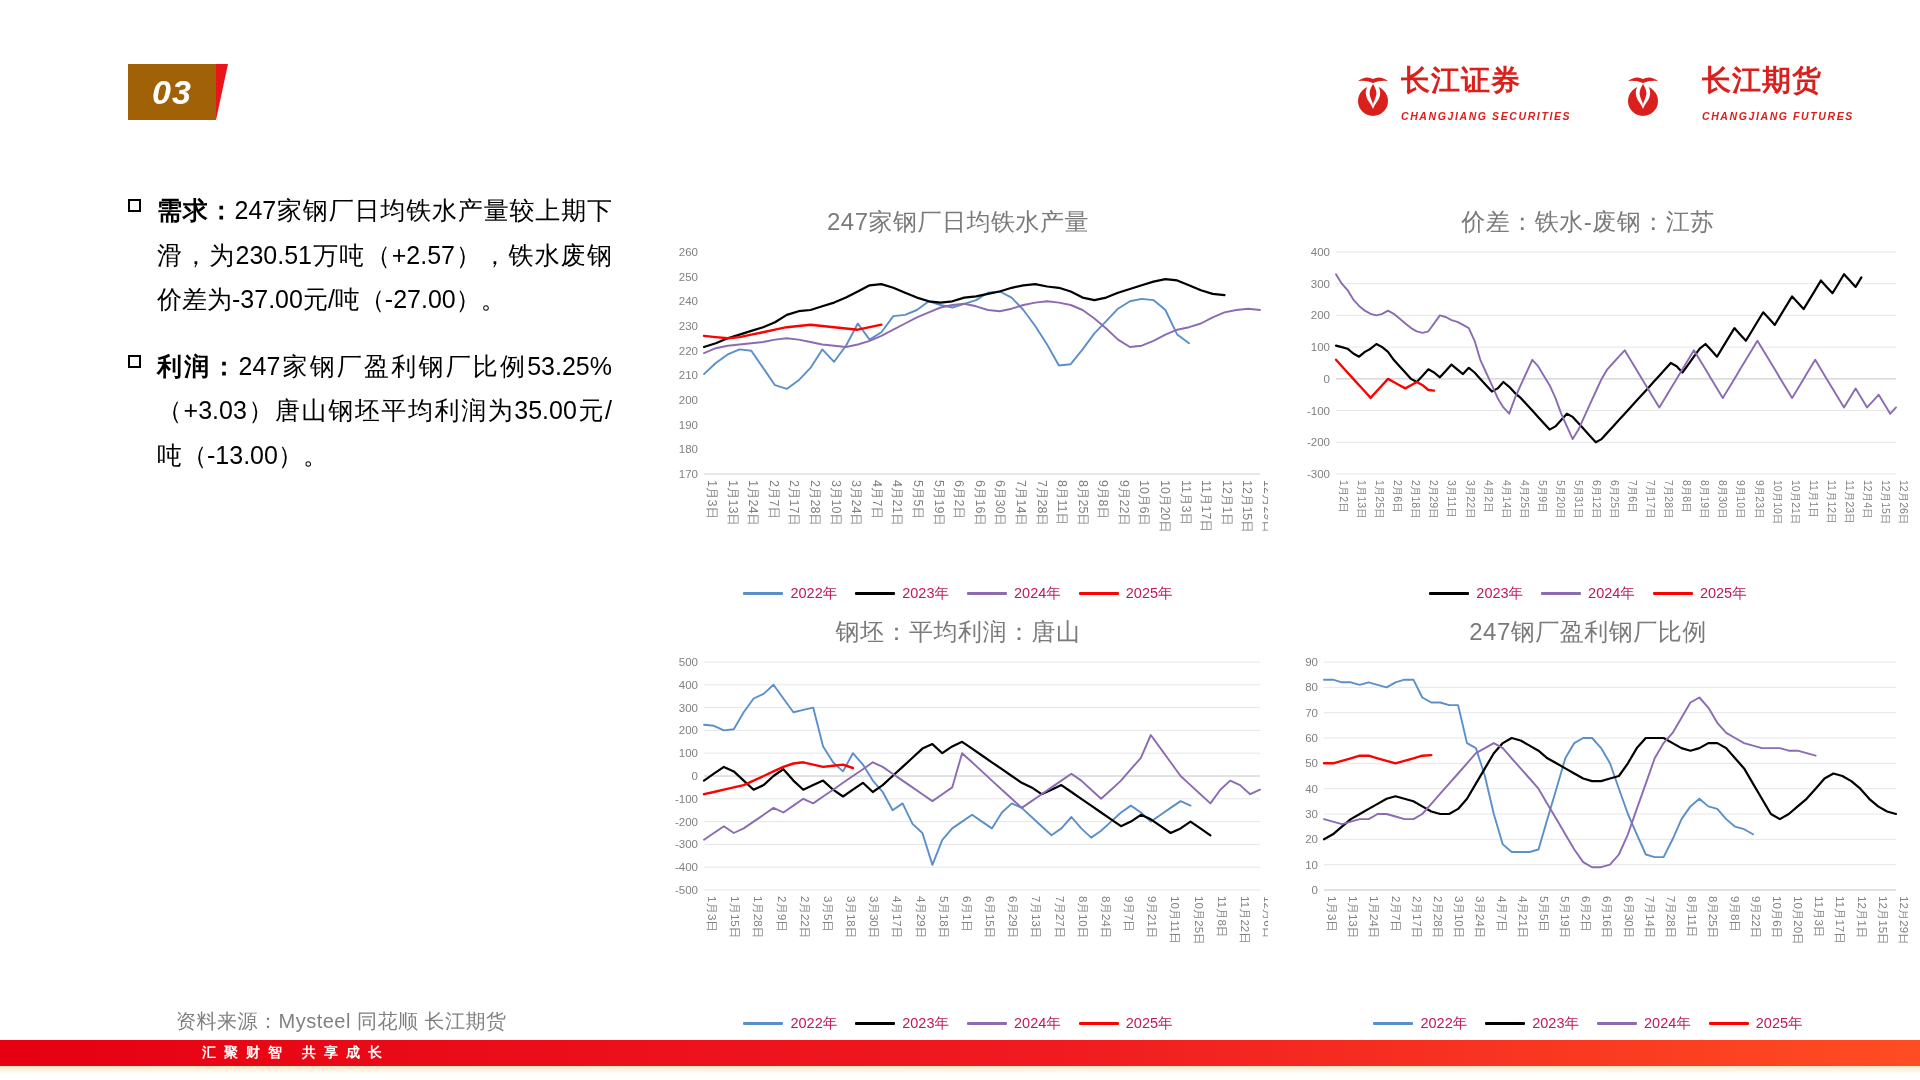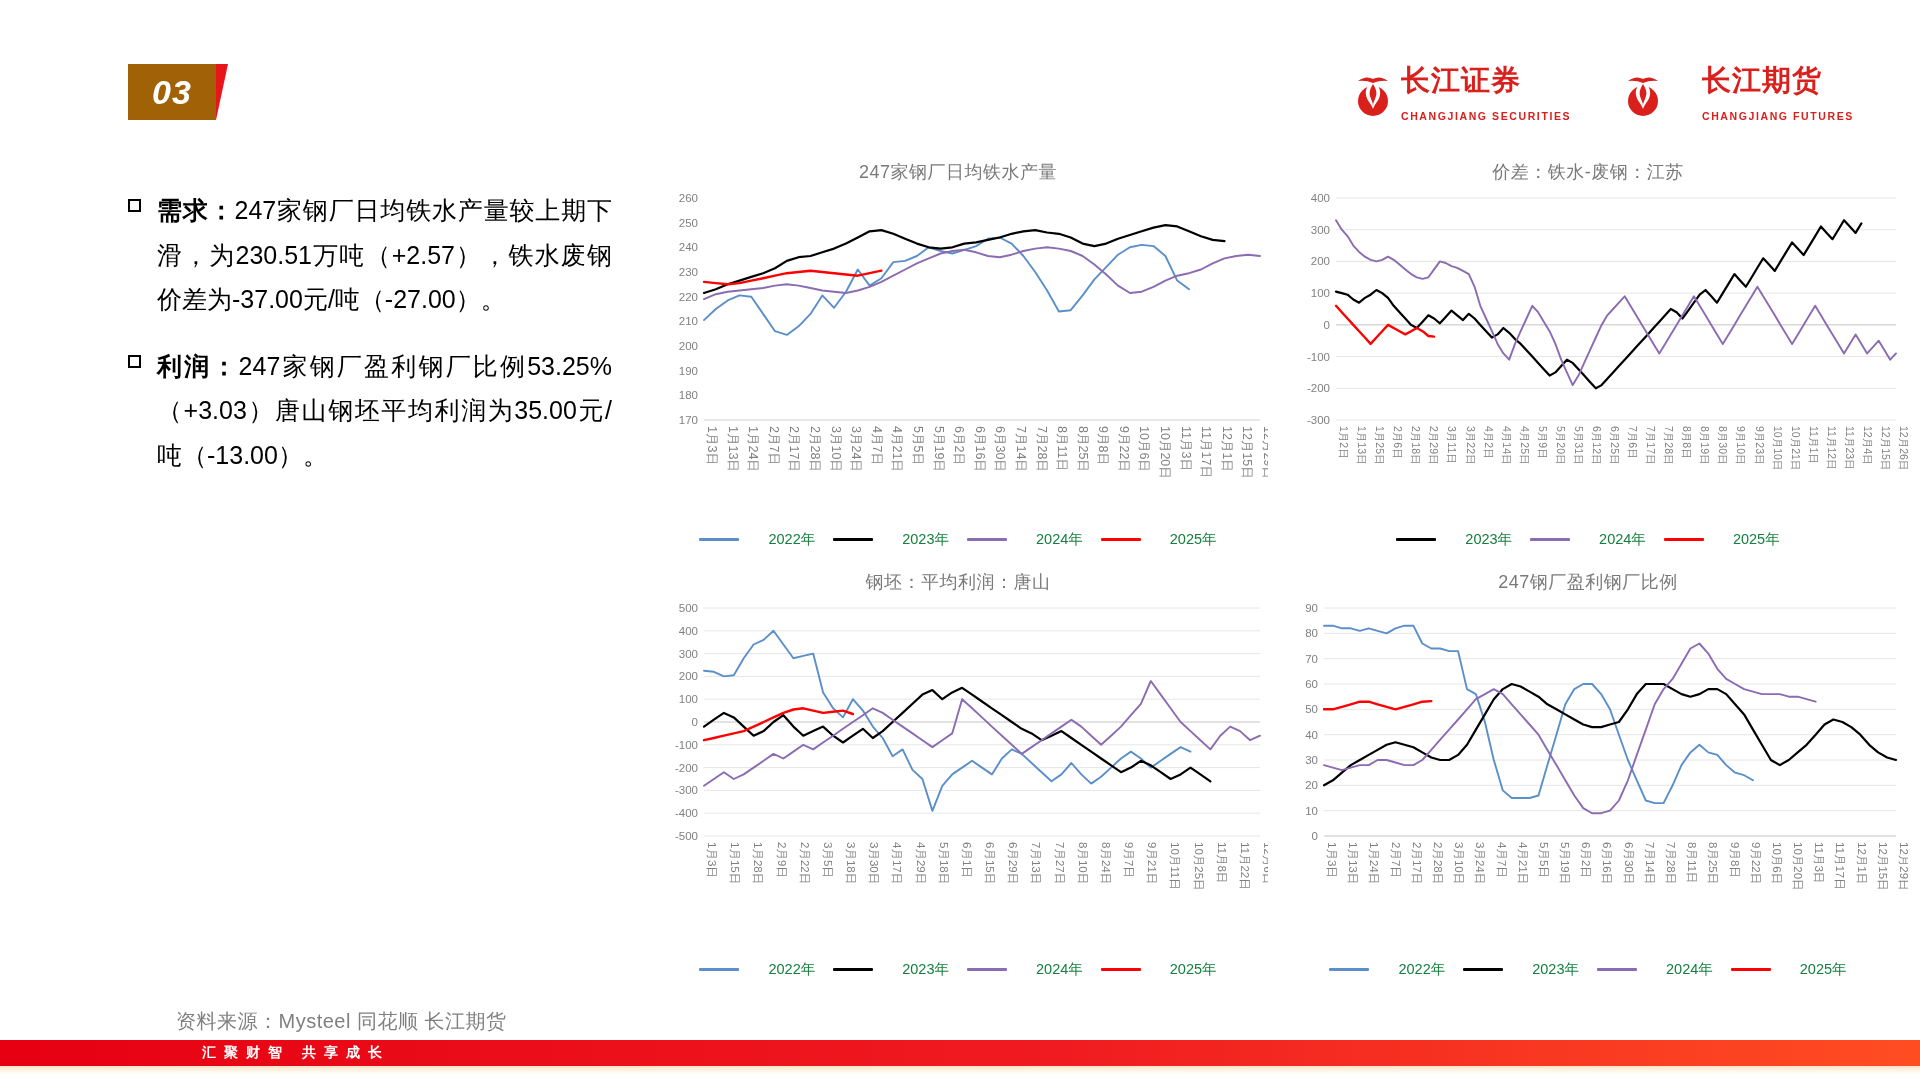"CHANGJIANG SECURITIES" .logo-en { font-style: none -> italic }
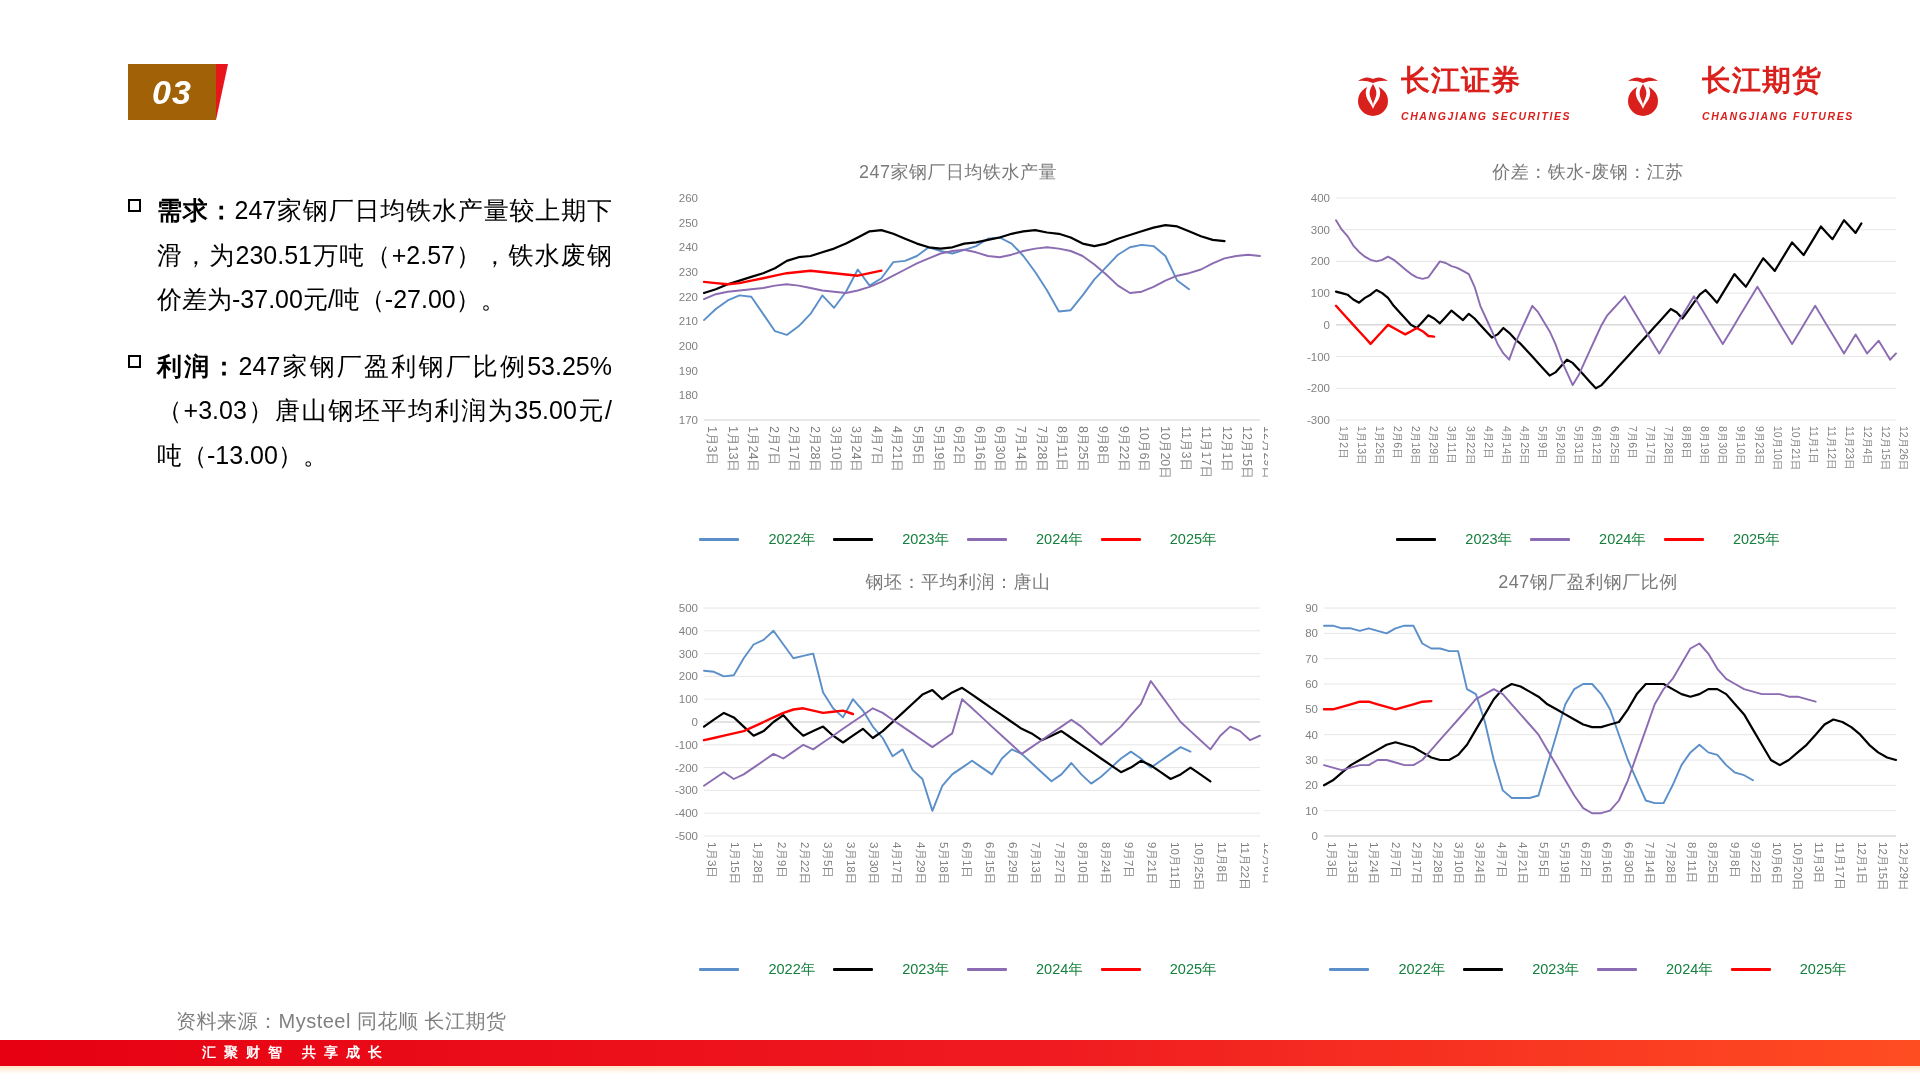"247家钢厂日均铁水产量" .chart-title { font-size: 18px -> 24px; margin-top: none -> 46px }
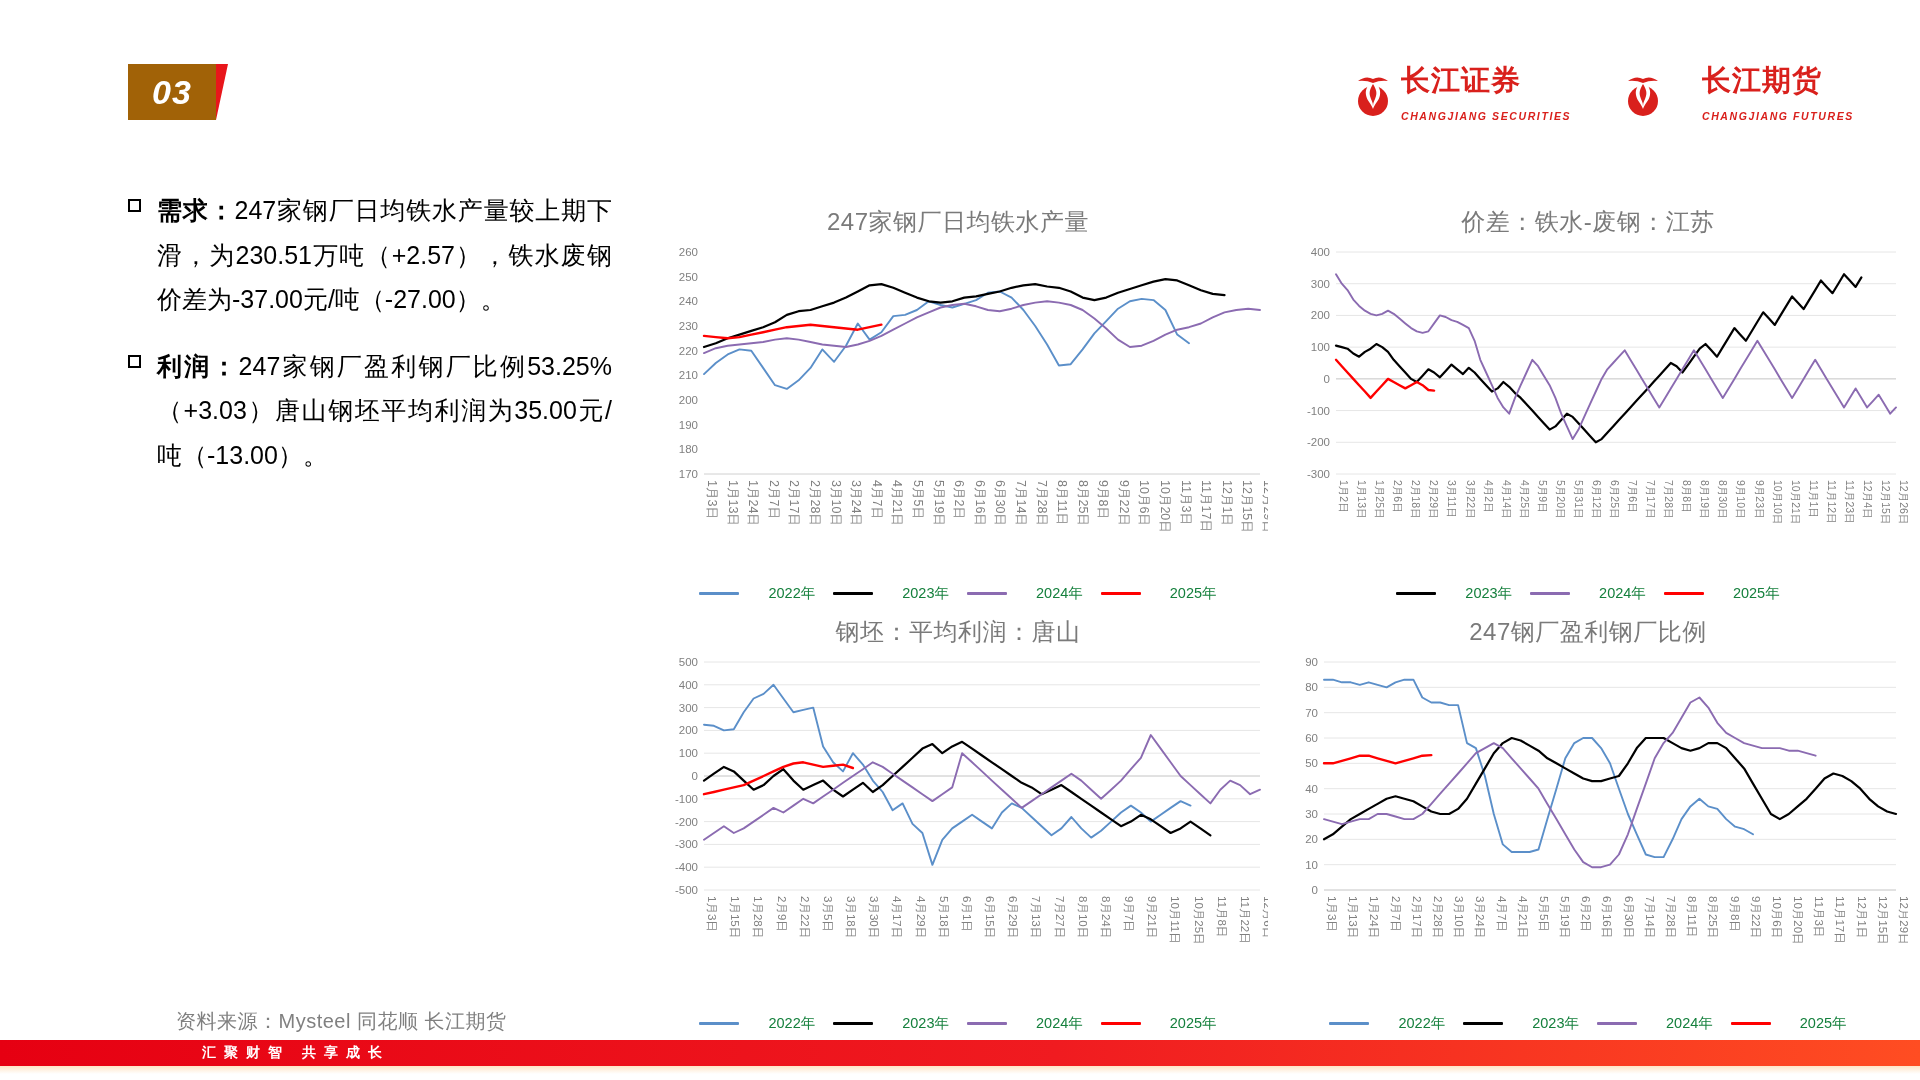"2022年" .legend-label { color: #15803d -> #be185d; margin-left: 22px -> none }
